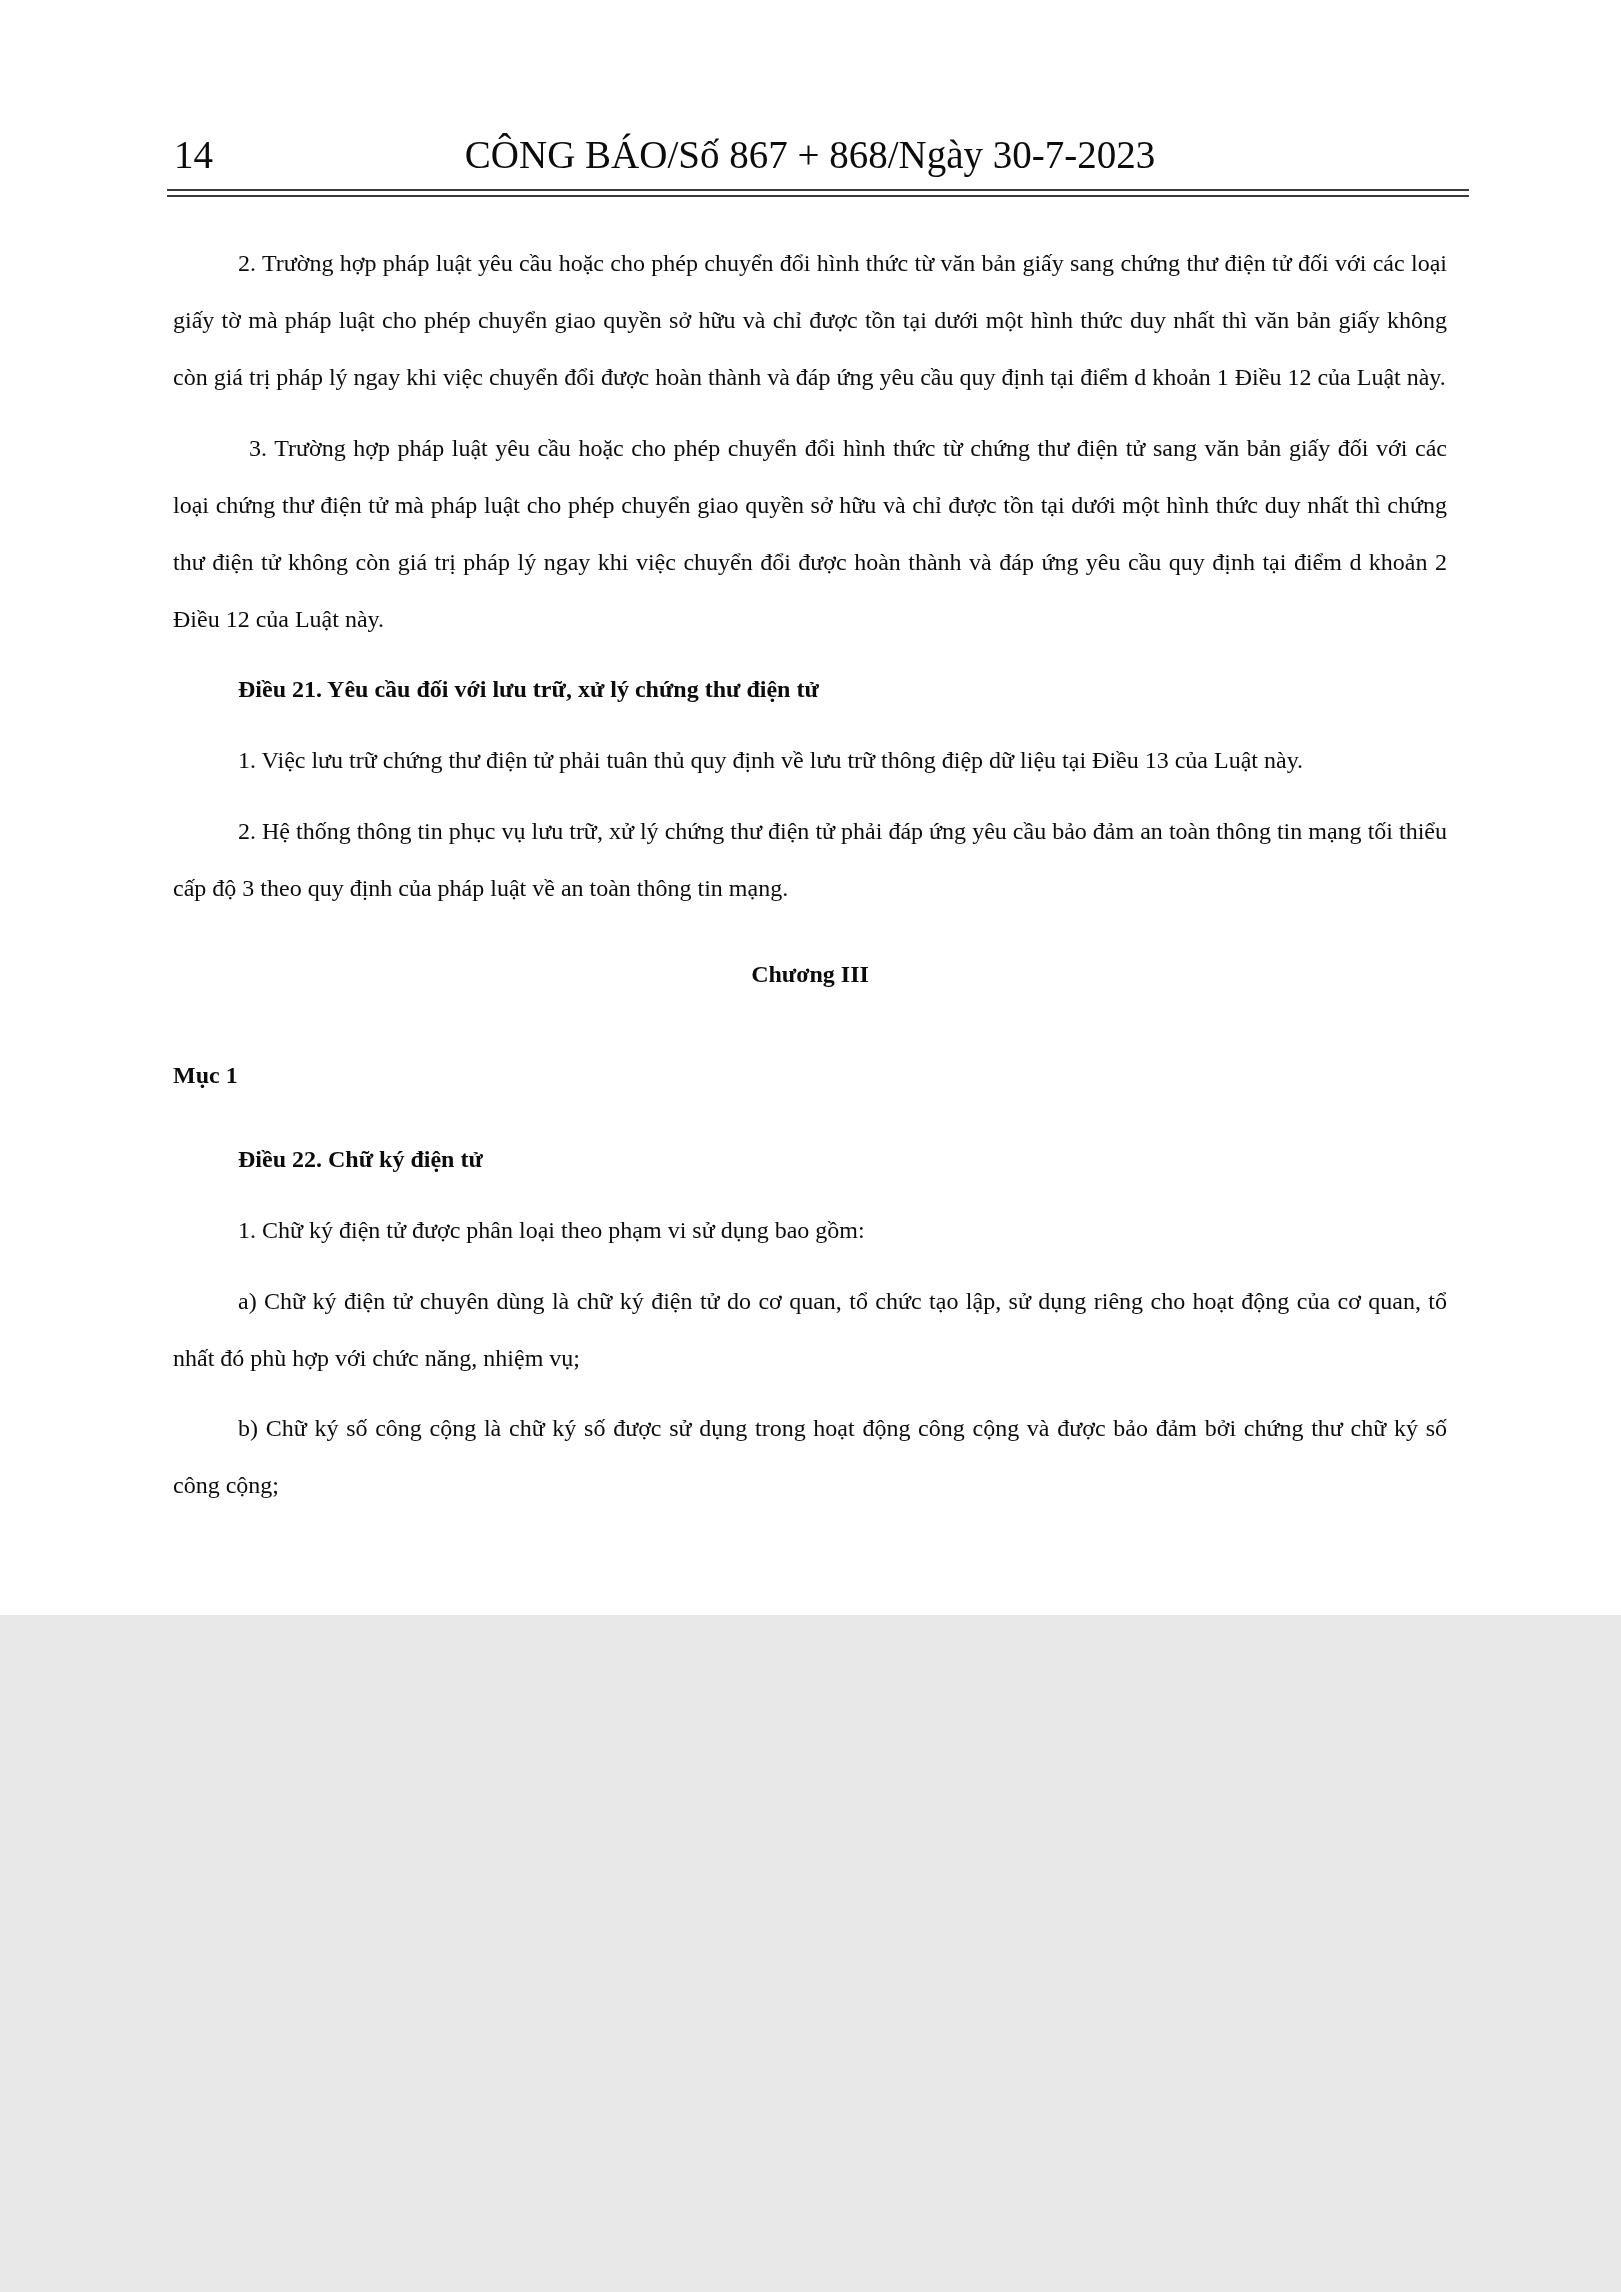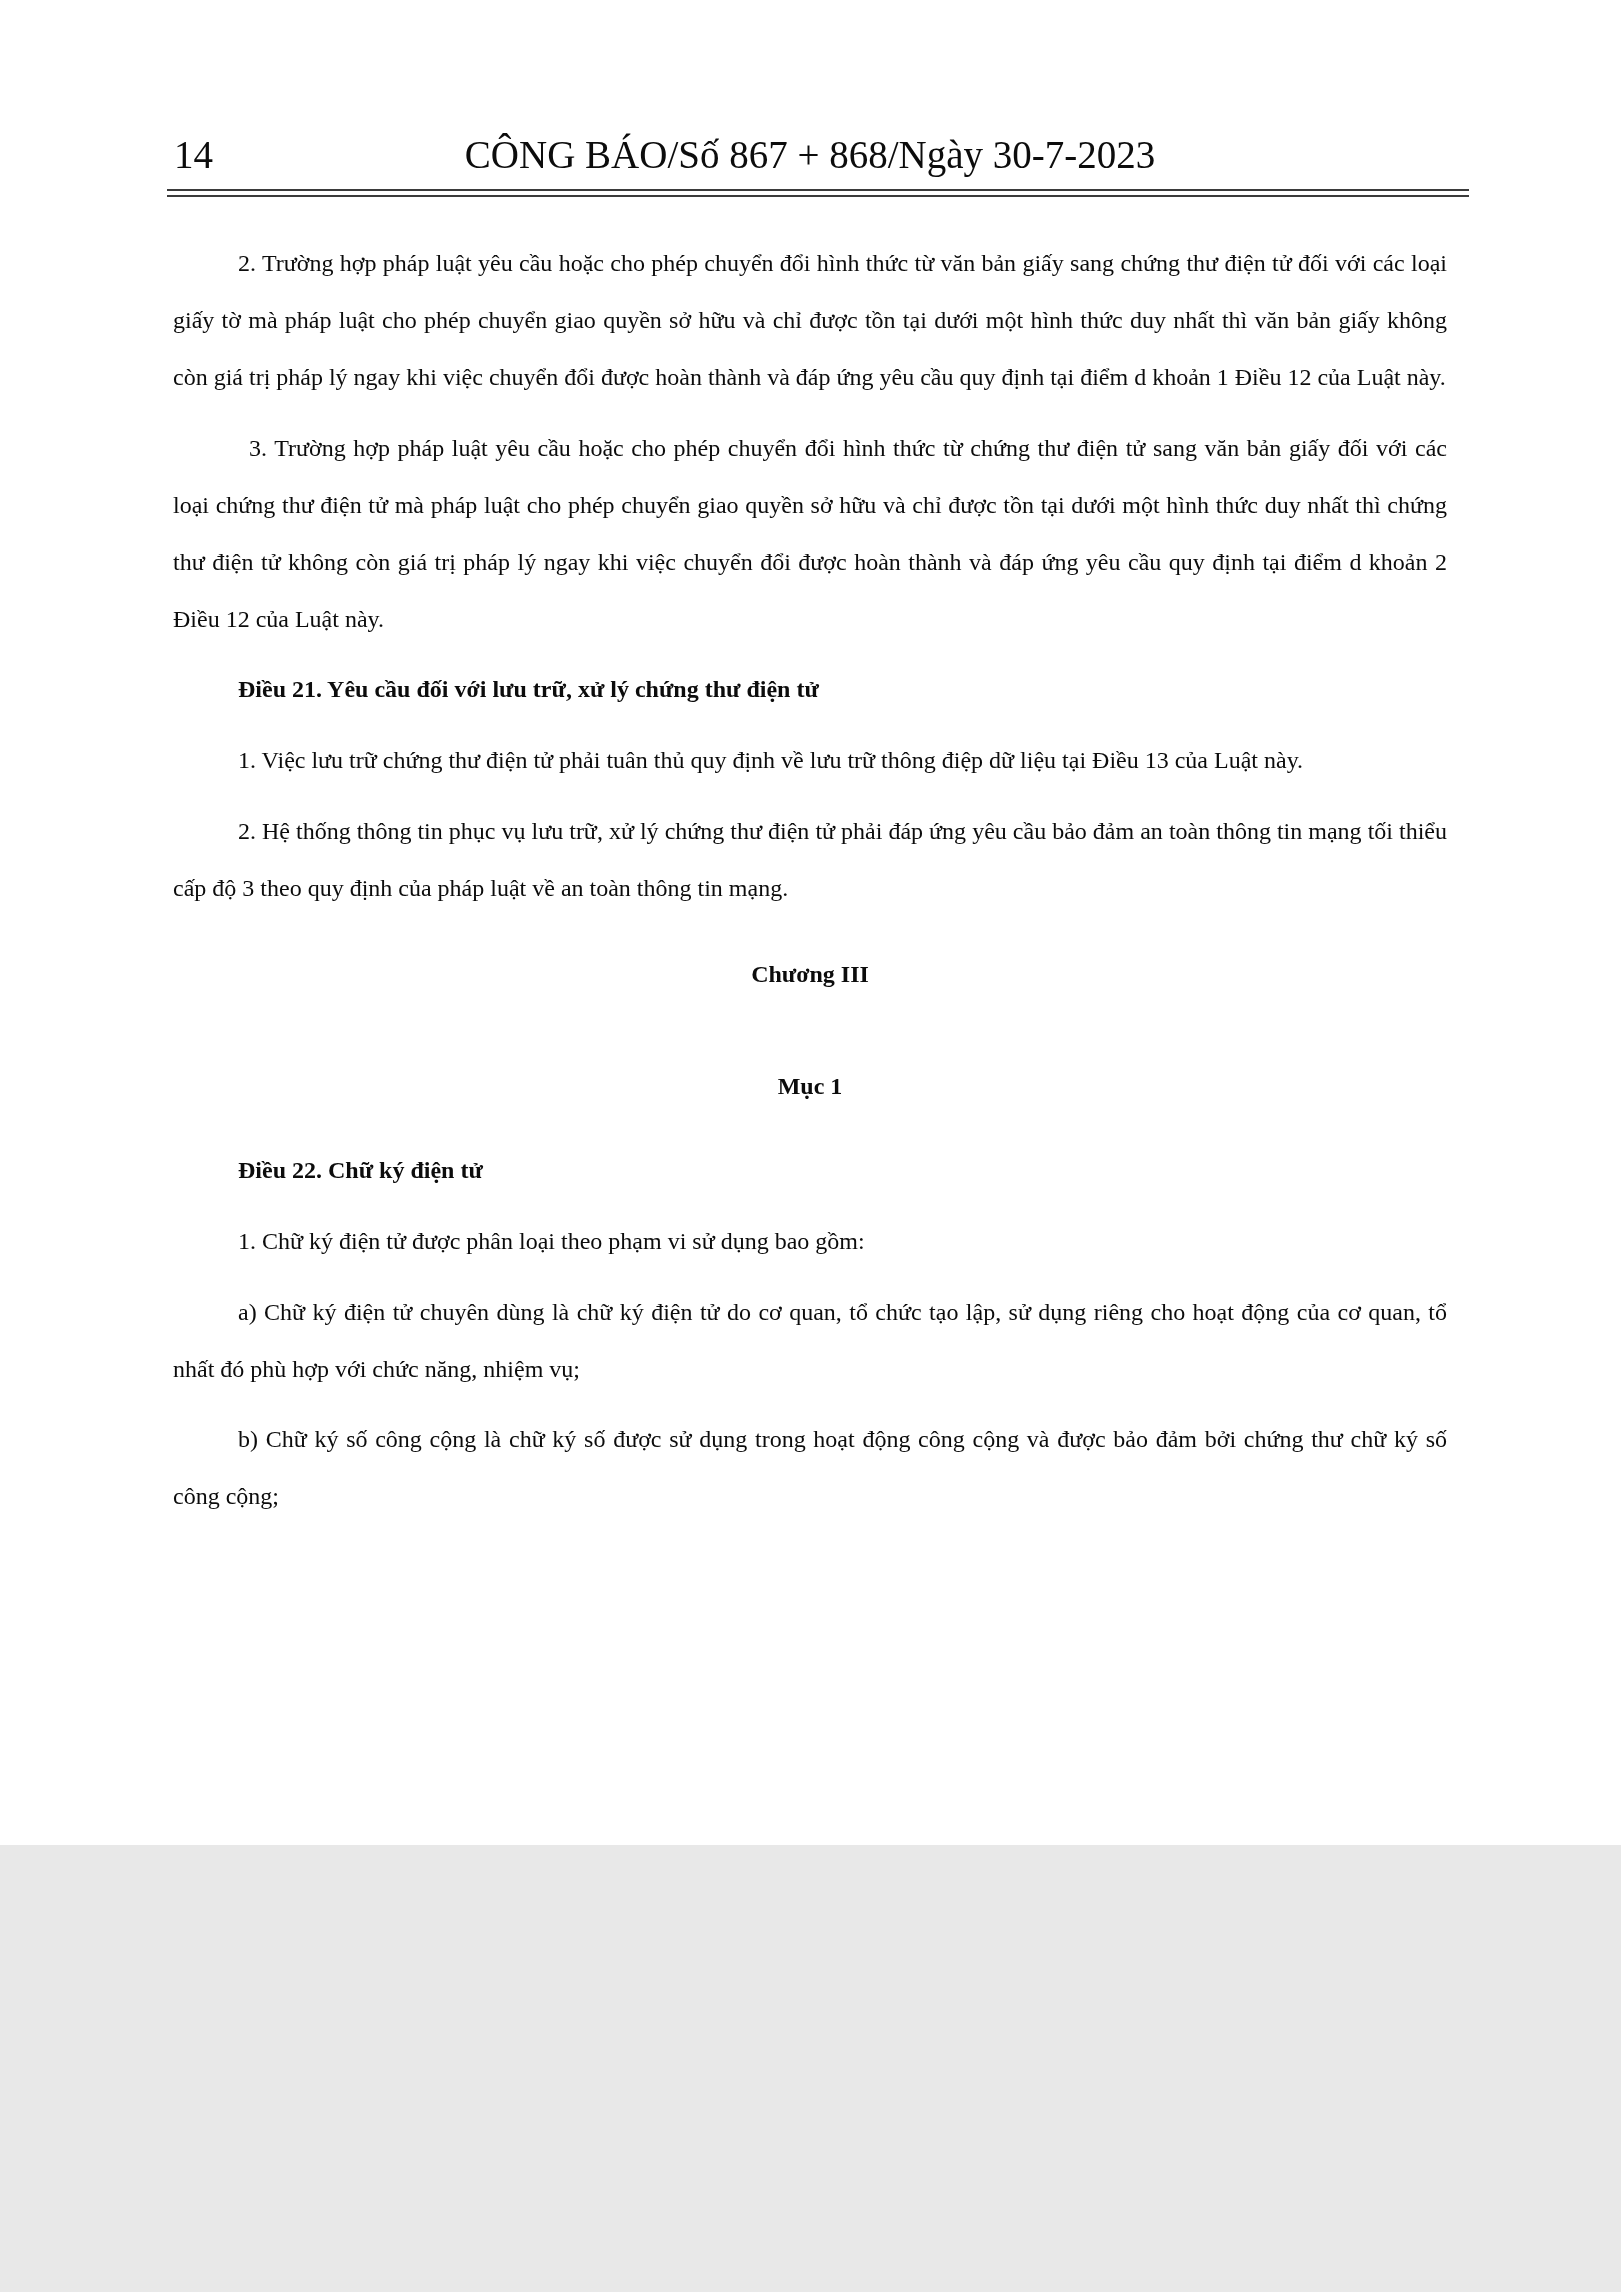"14" .page { height: 1845px -> 1615px }
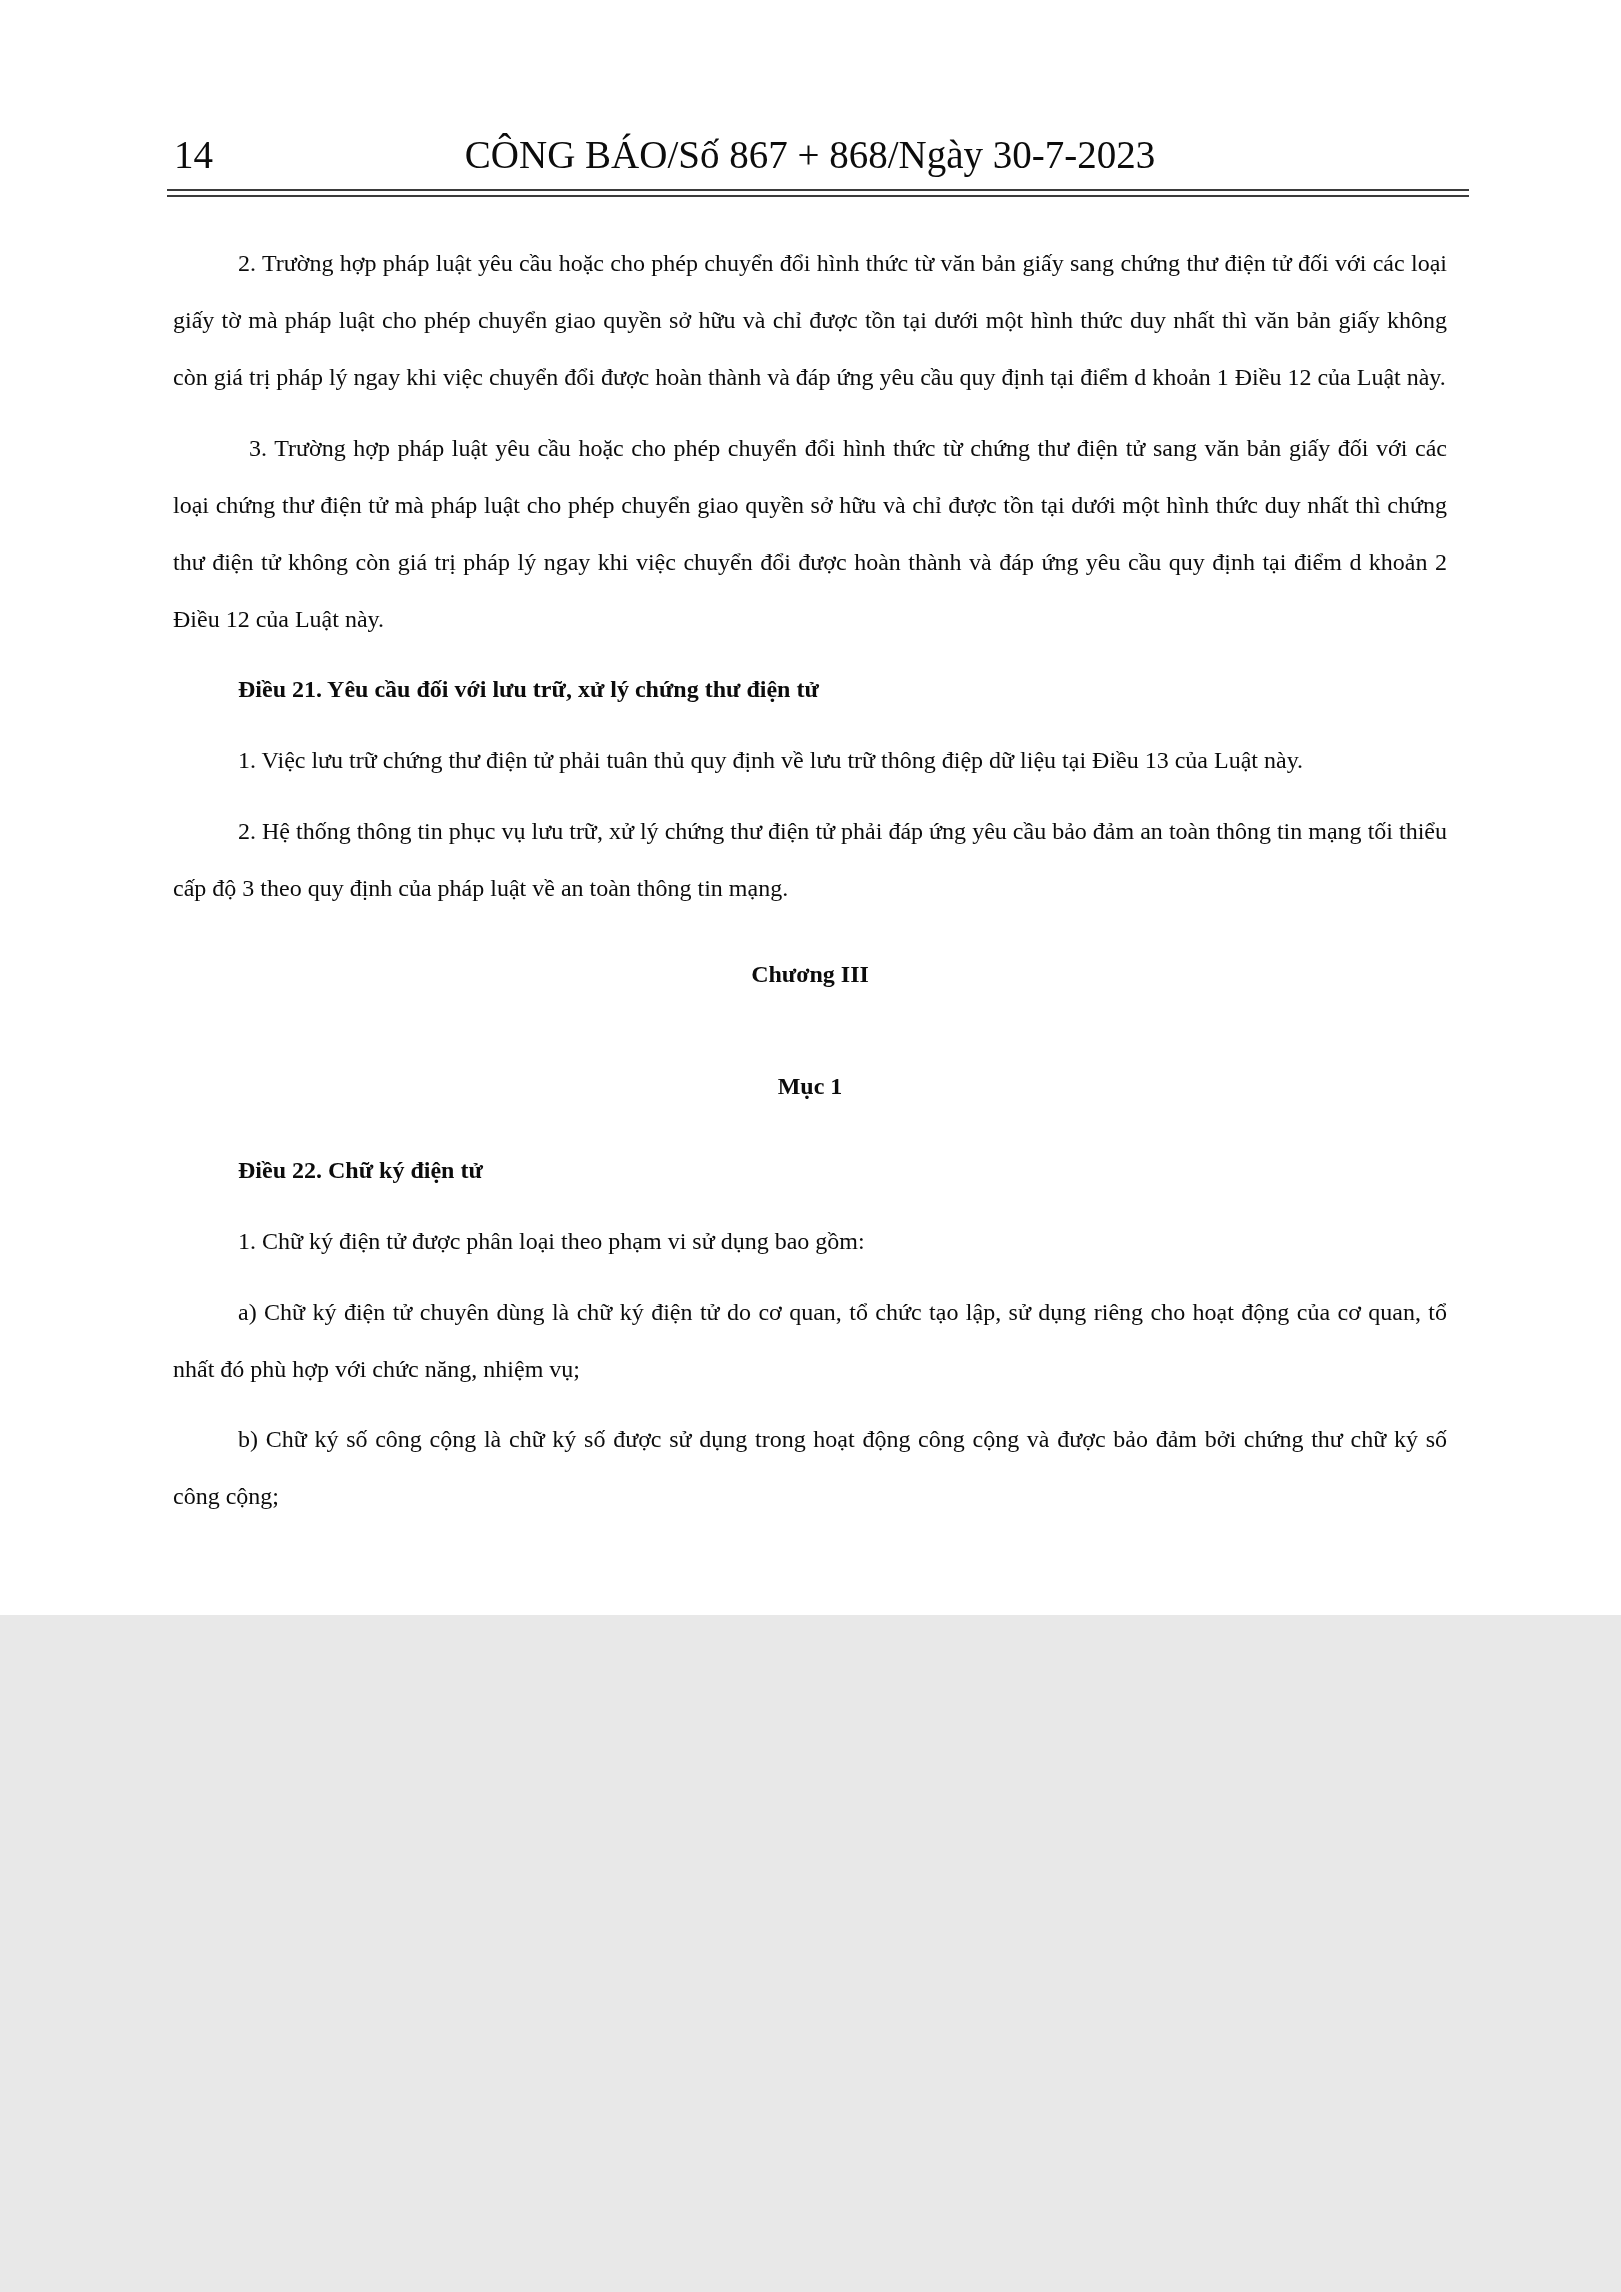"Mục 1" .section-block { margin-top: 55px -> 44px; text-align: center -> none }
